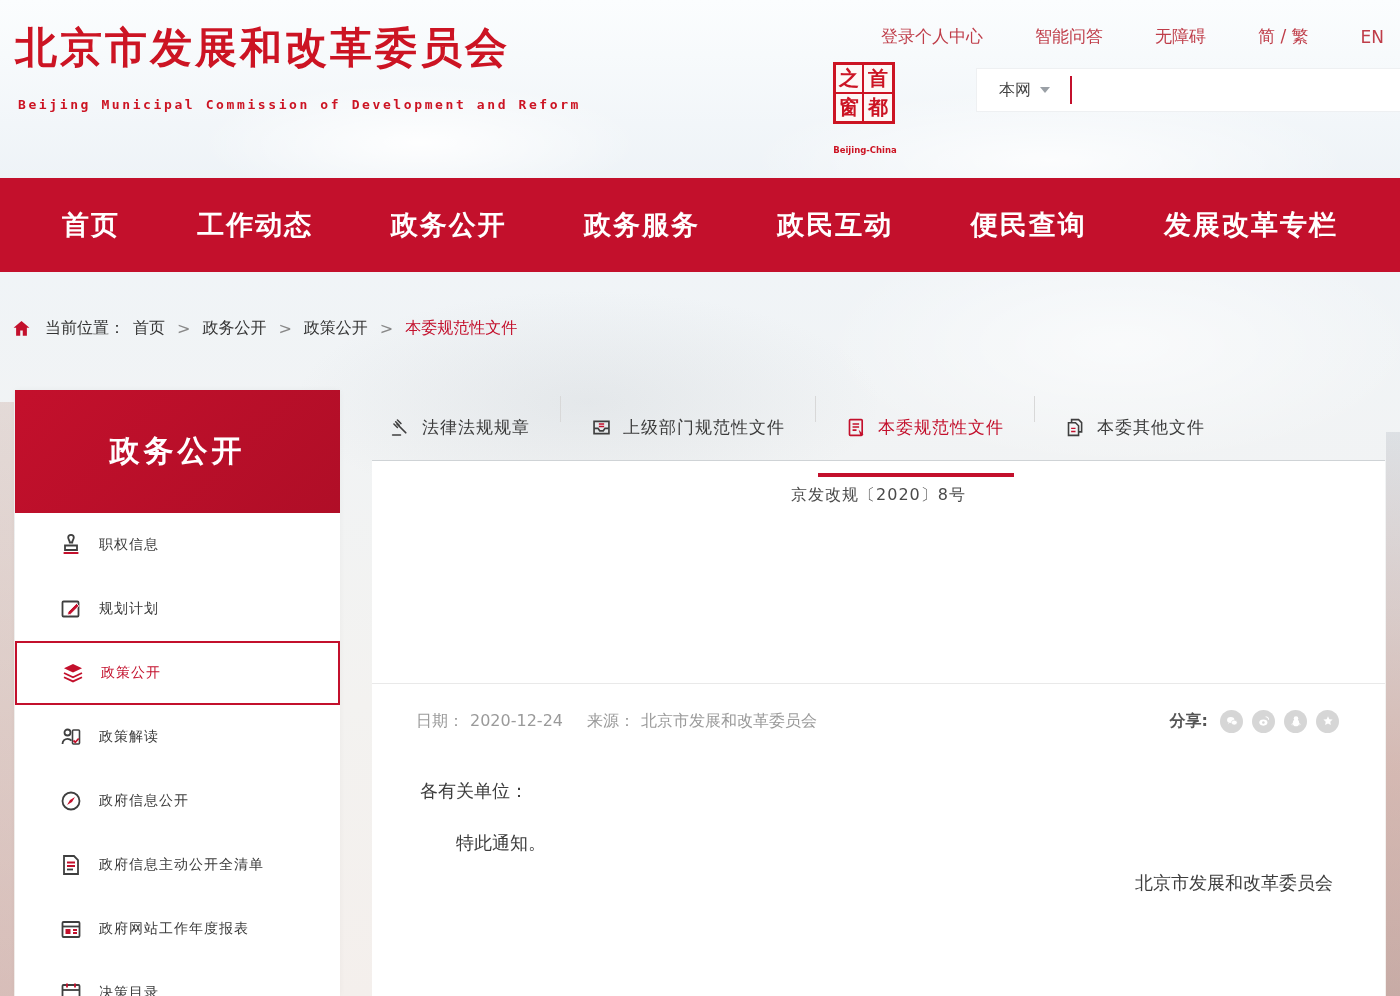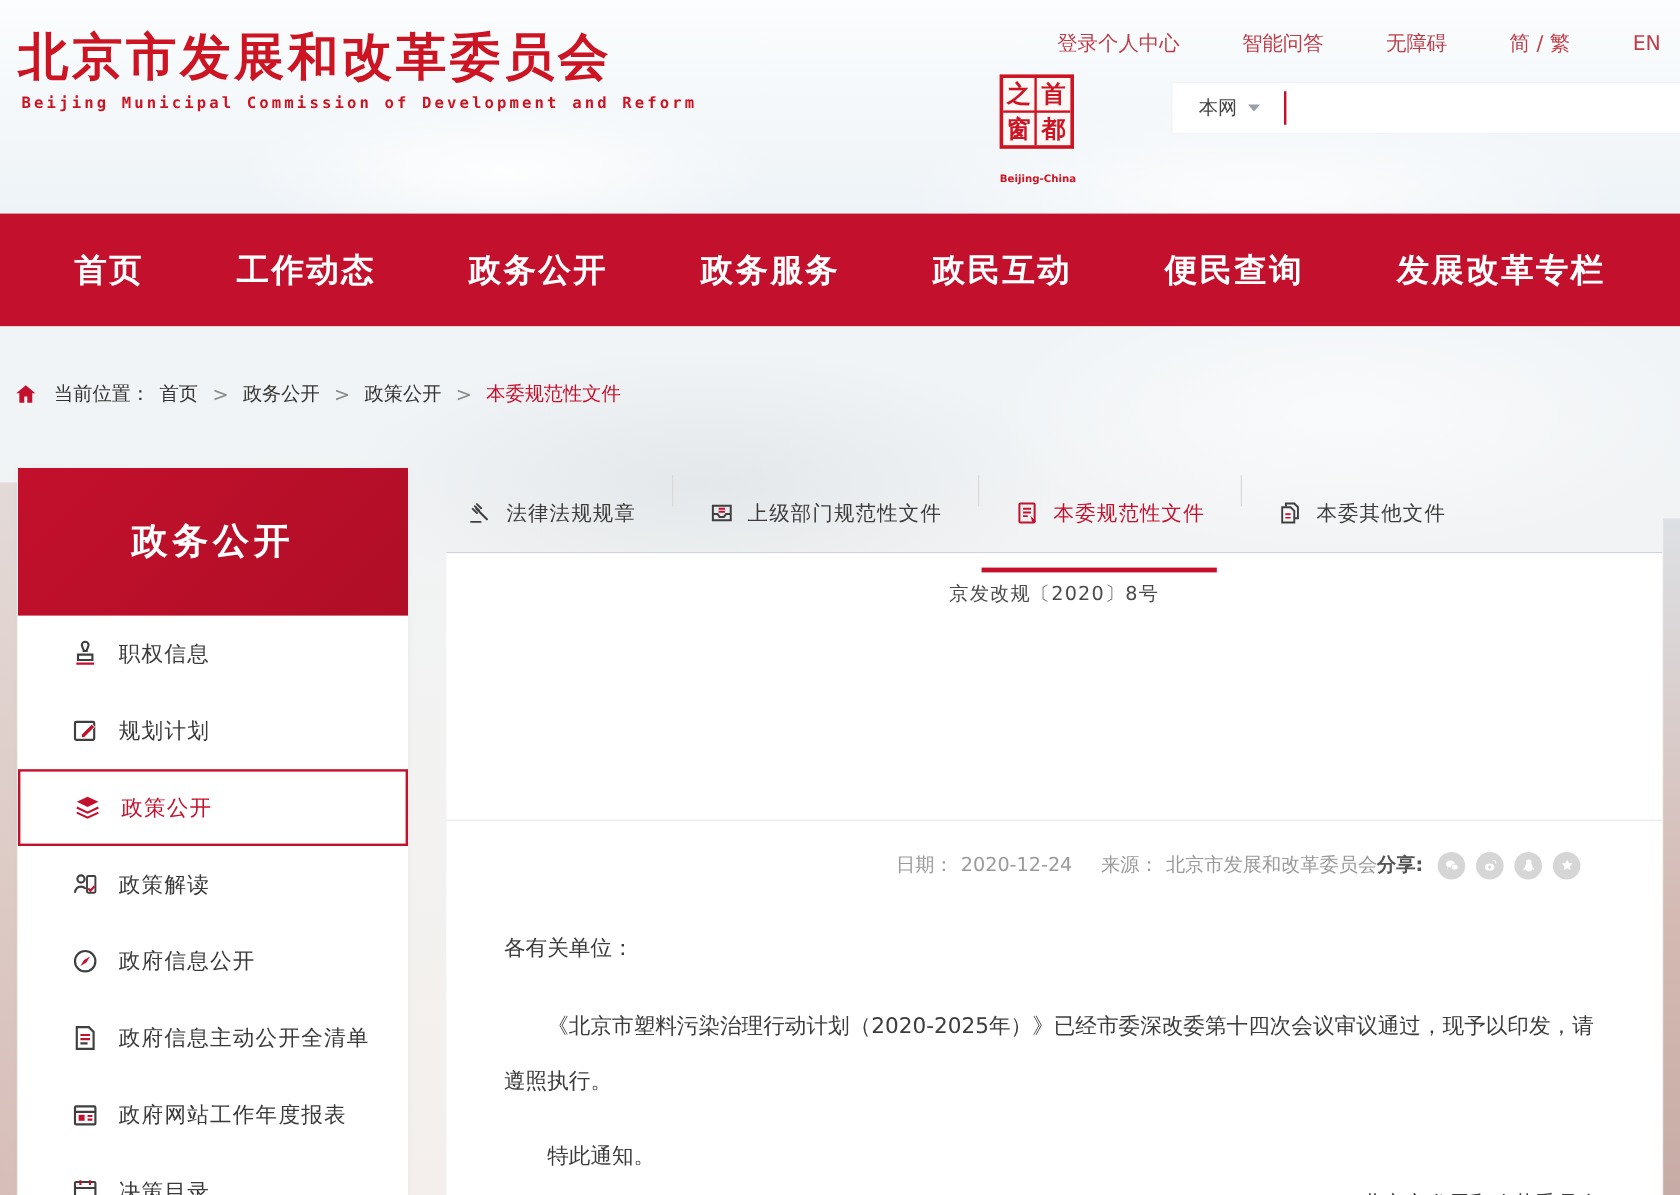"Beijing Municipal Commission of" .logo-subtitle { top: 79px -> 97px }
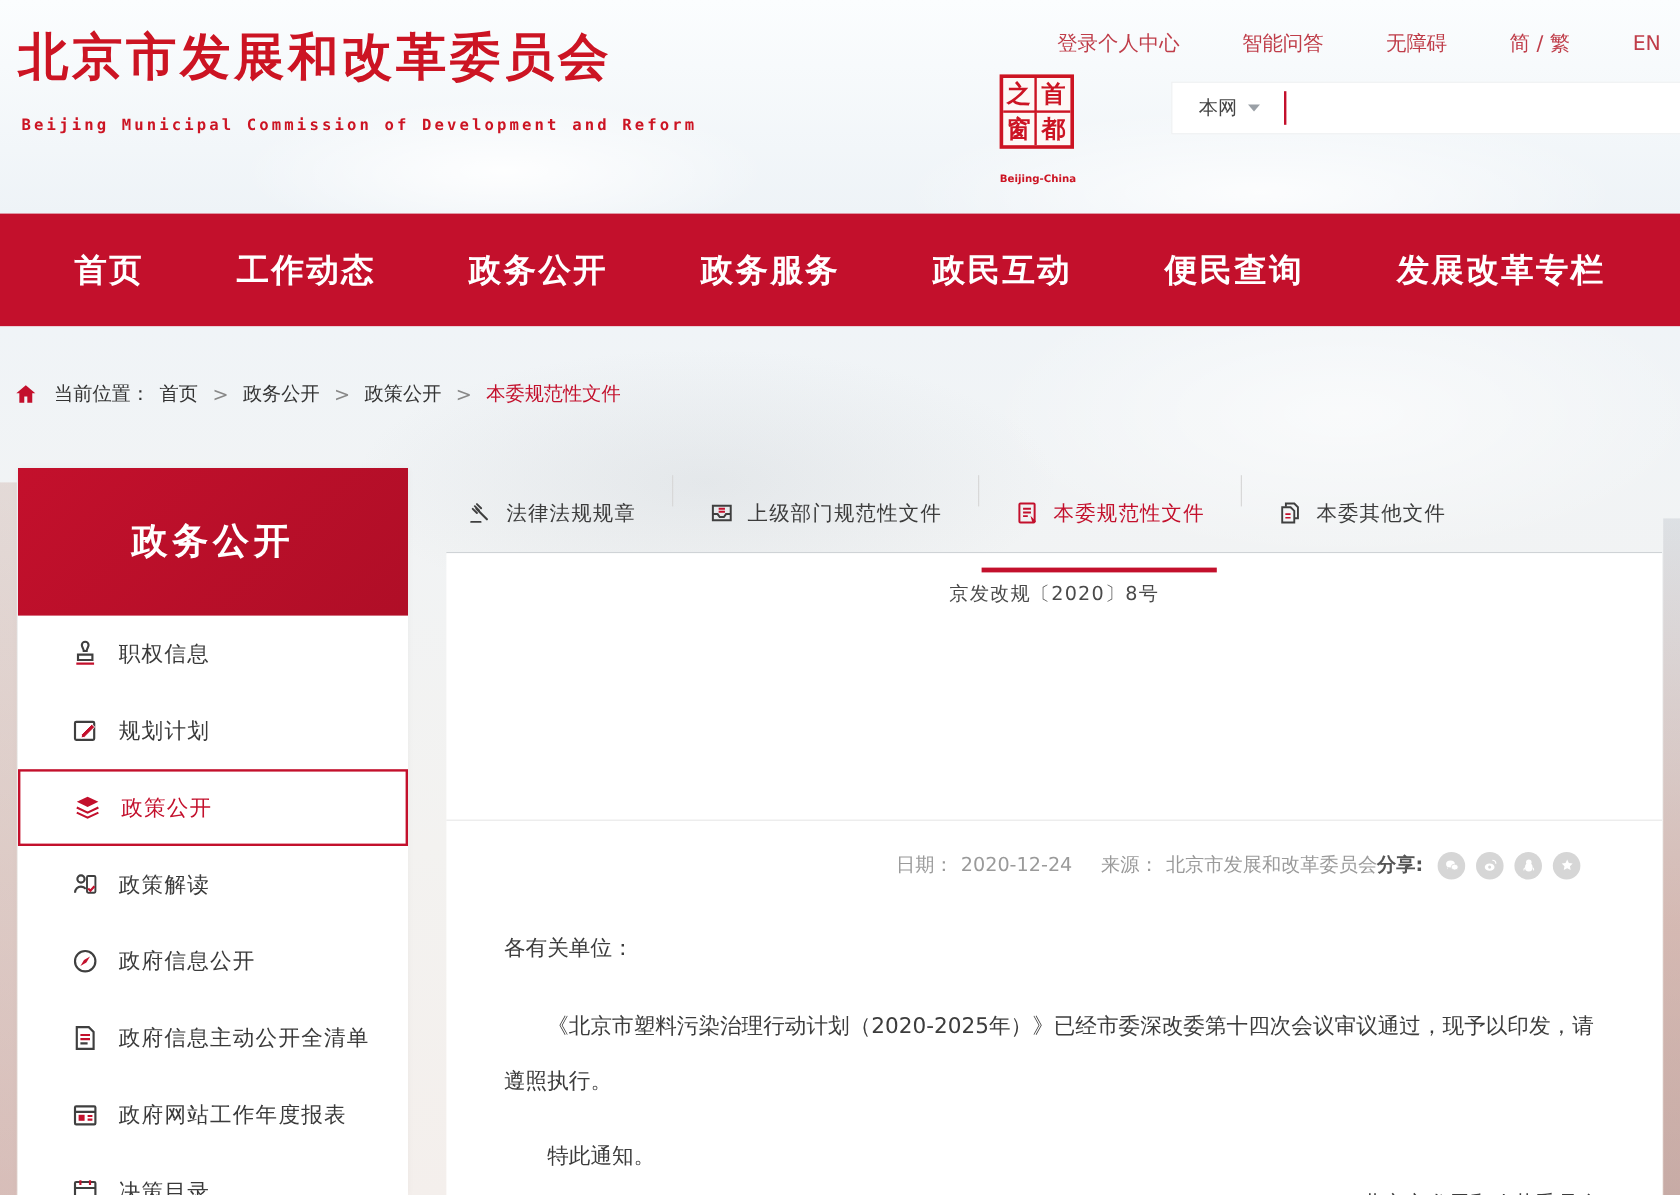"职权信息" .side-item .lbl { font-size: 18px -> 14px }
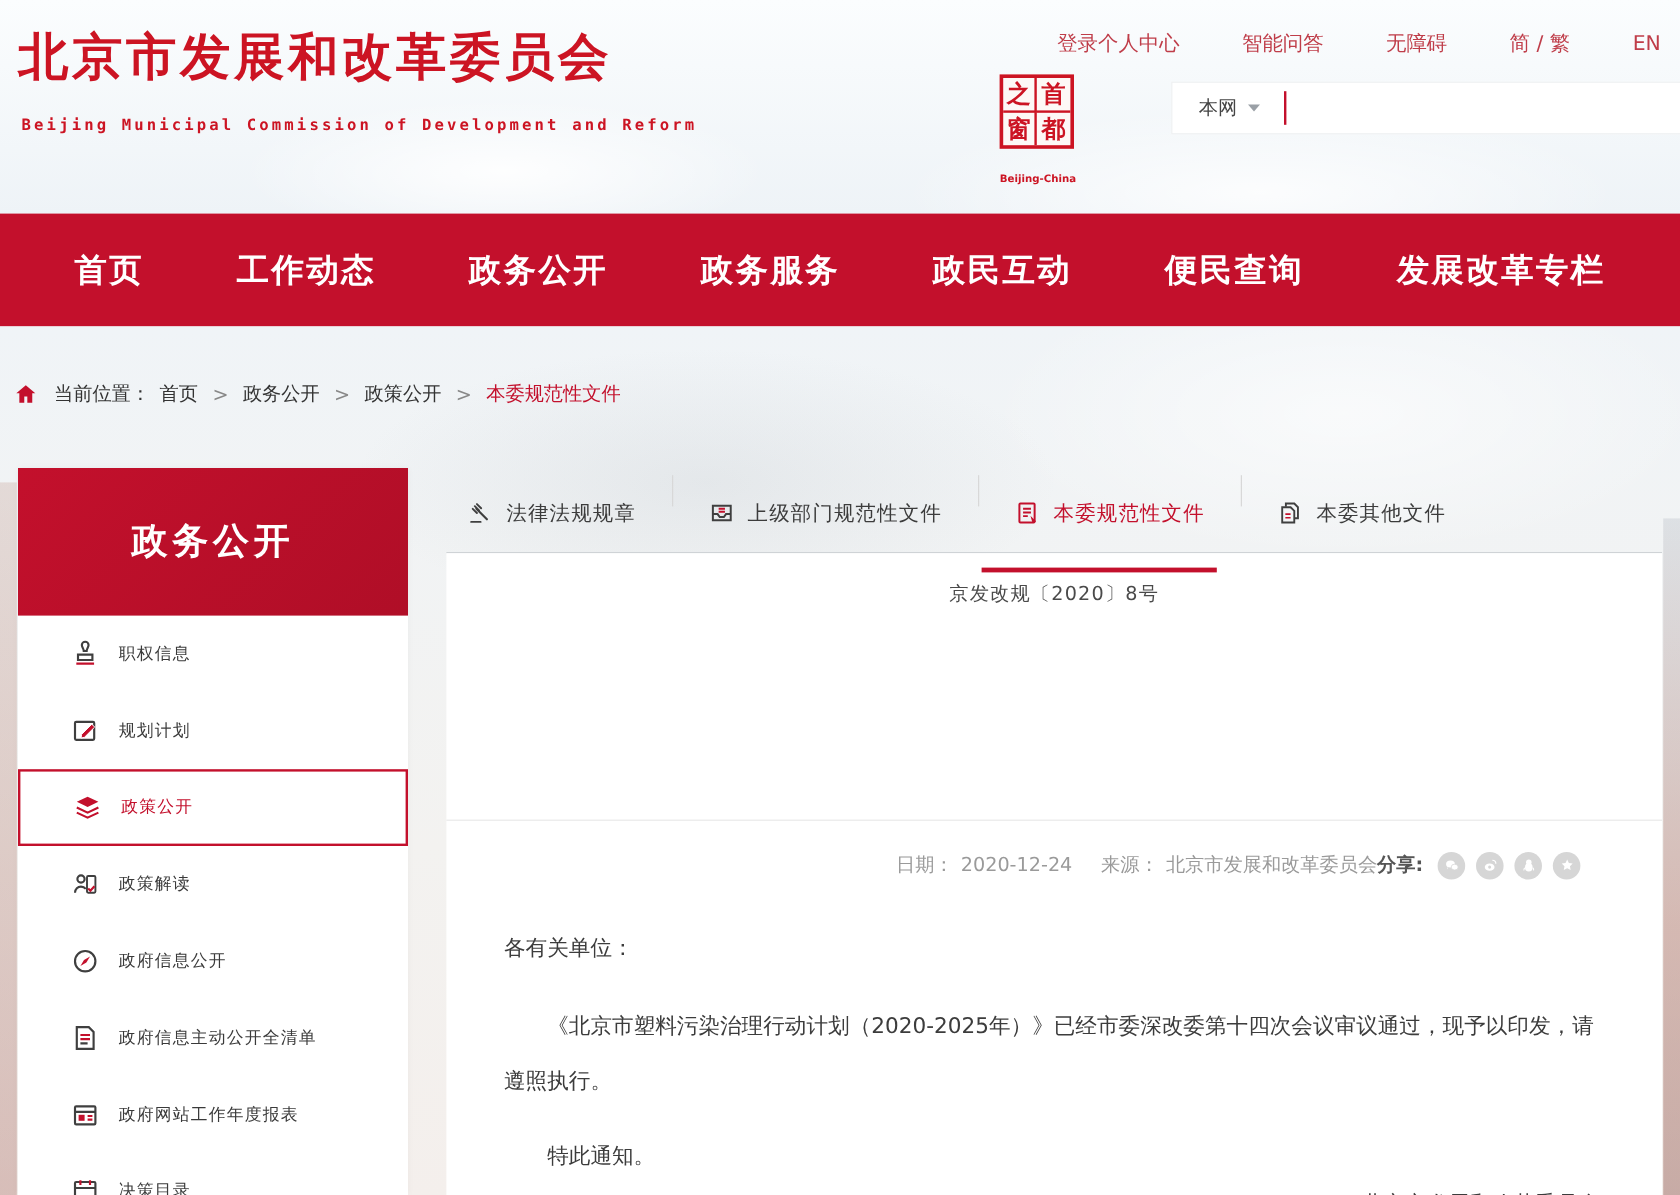"日期：" .meta-row { justify-content: flex-end -> space-between; padding: 0 68px 0 44px -> 0 46px 0 44px }
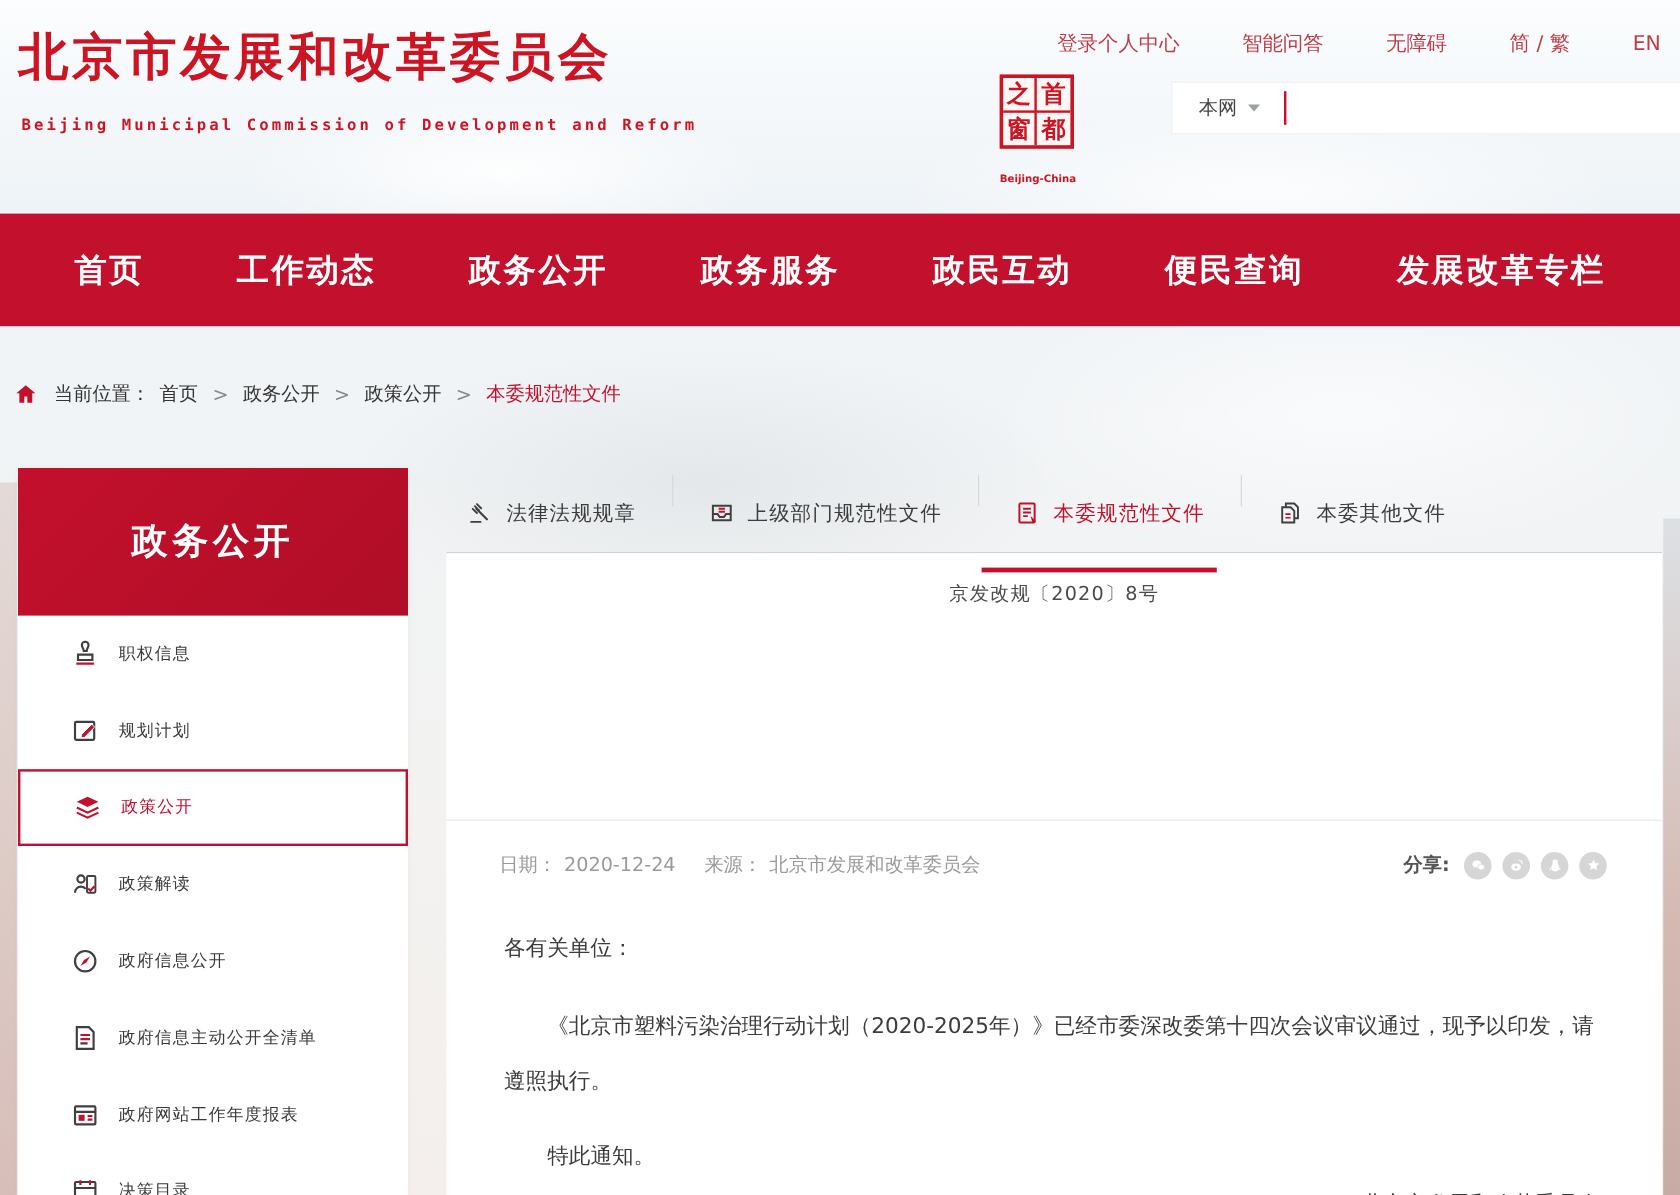"《北京市塑料污染治理行动计划（2020-2025年）》已经市委深改委第十四次会议" p.body-para { html: <p>《北京市塑料污染治理行动计划（2020-2025年）》已经市委深改委第十四次会议审议通过，现予以印发，请遵照执行。</p> -> none }
